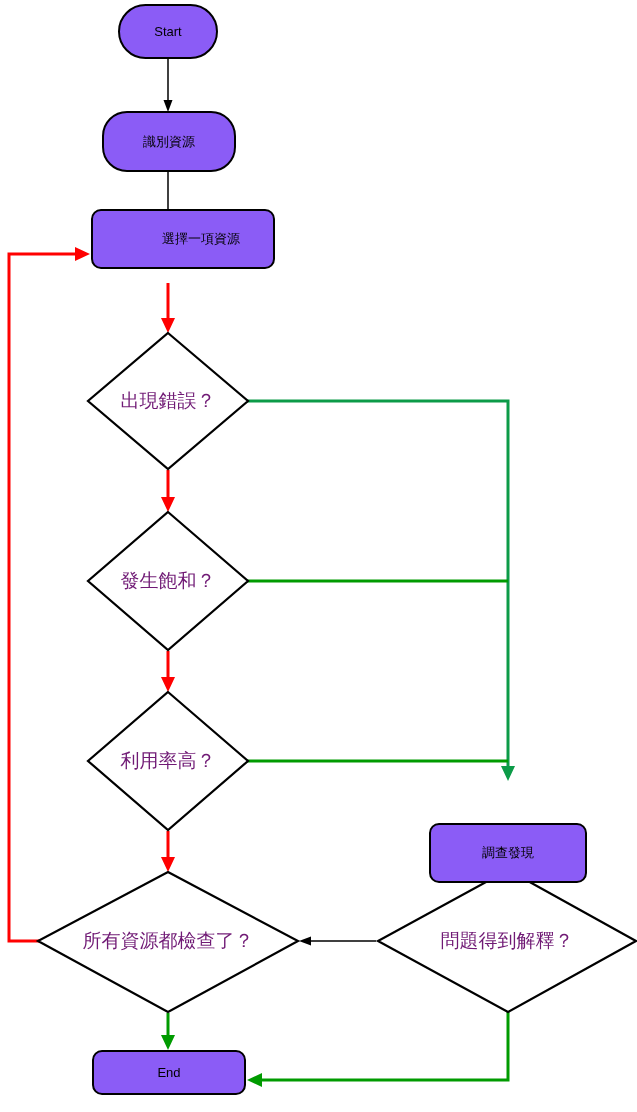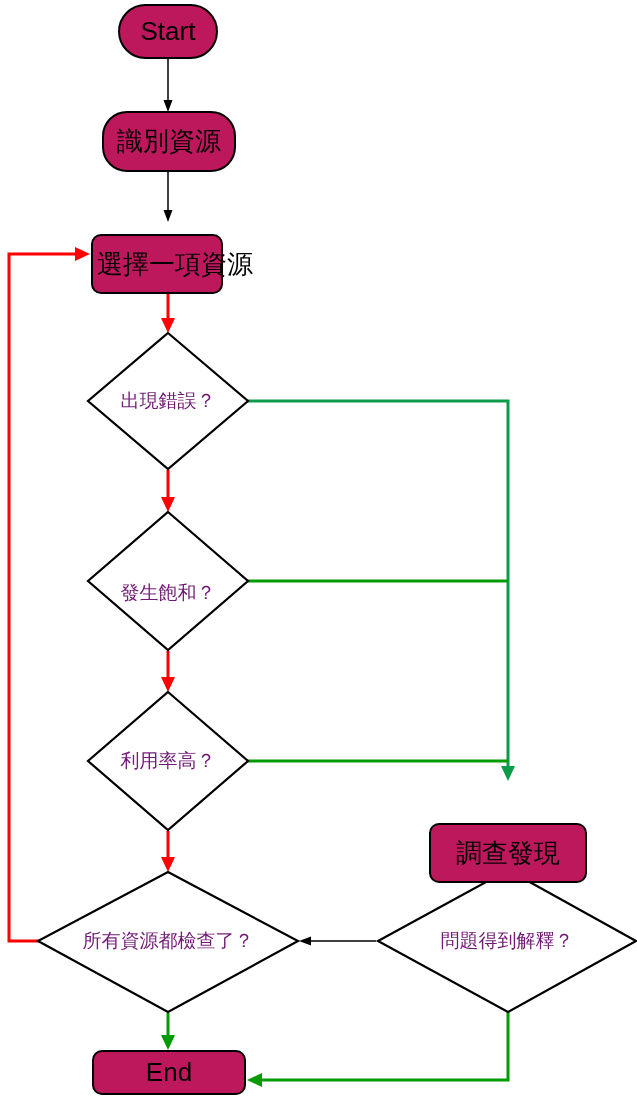"Start" .node { background: #be185d -> #8b5cf6; font-size: 26px -> 13px }
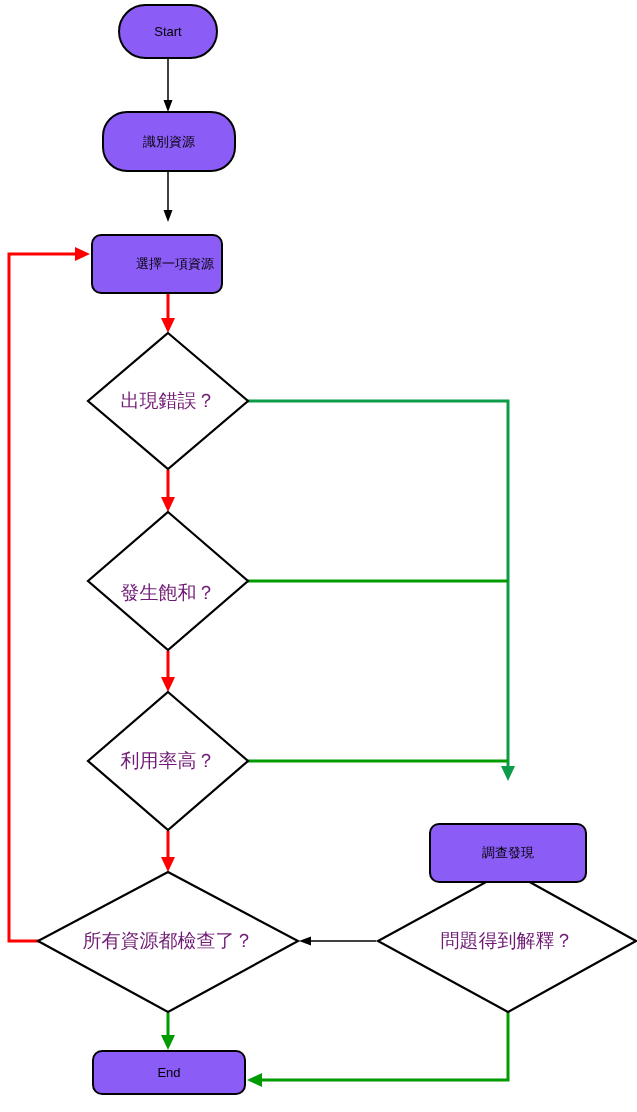"選擇一項資源" div.node { top: 234px -> 209px; width: 132px -> 184px }
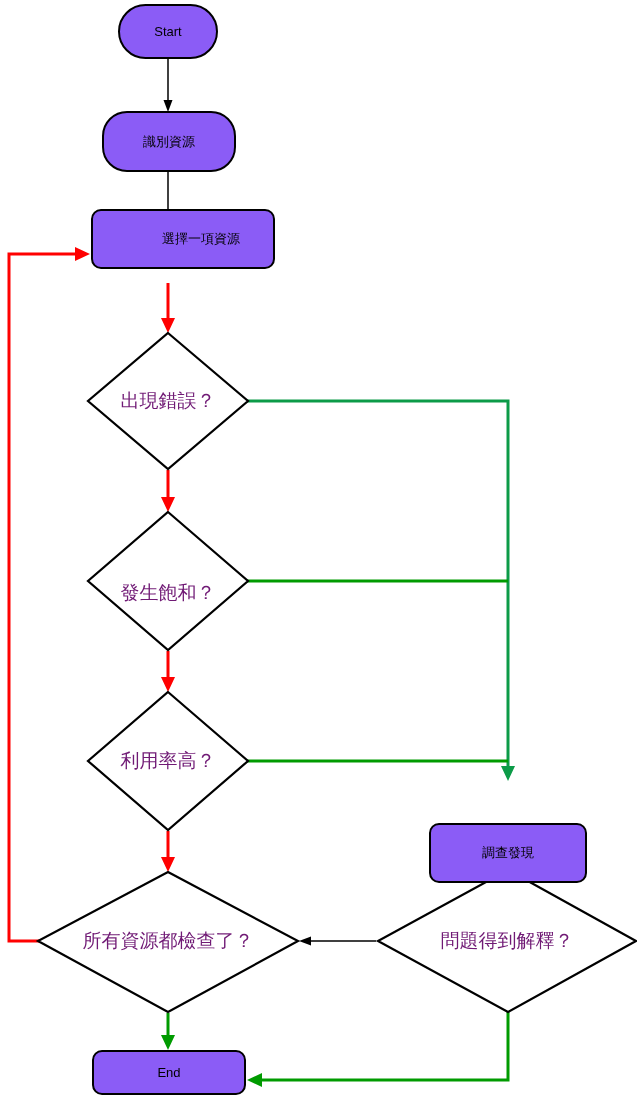"發生飽和？" div.dlabel { margin-top: 12px -> none }
